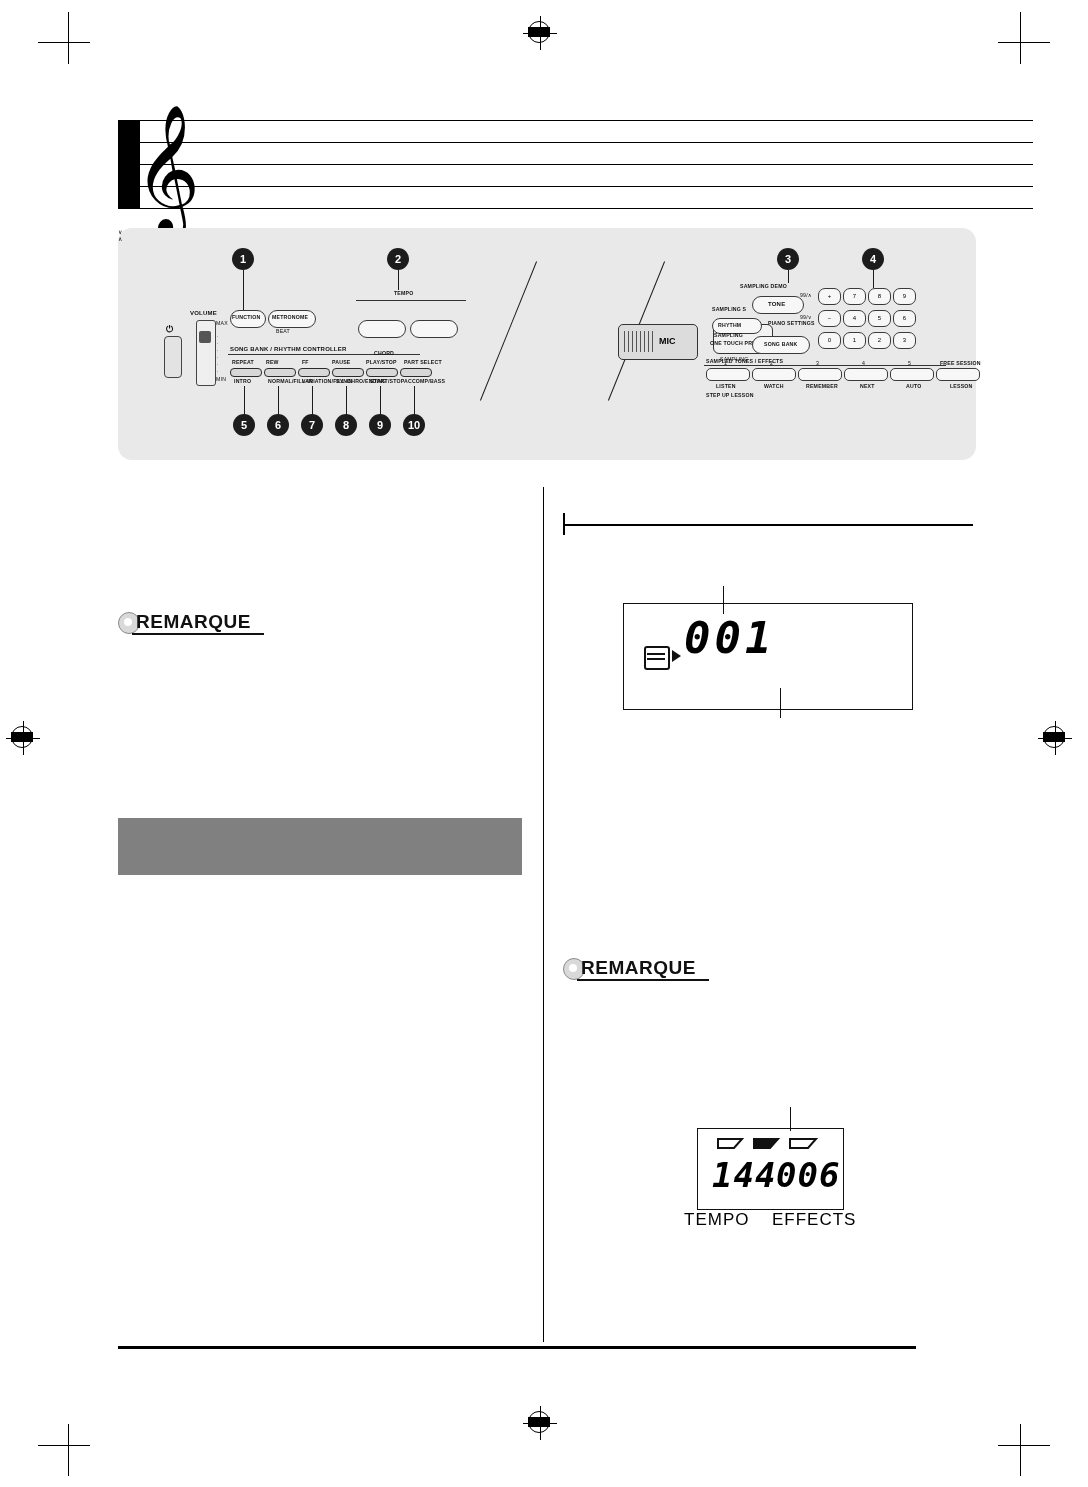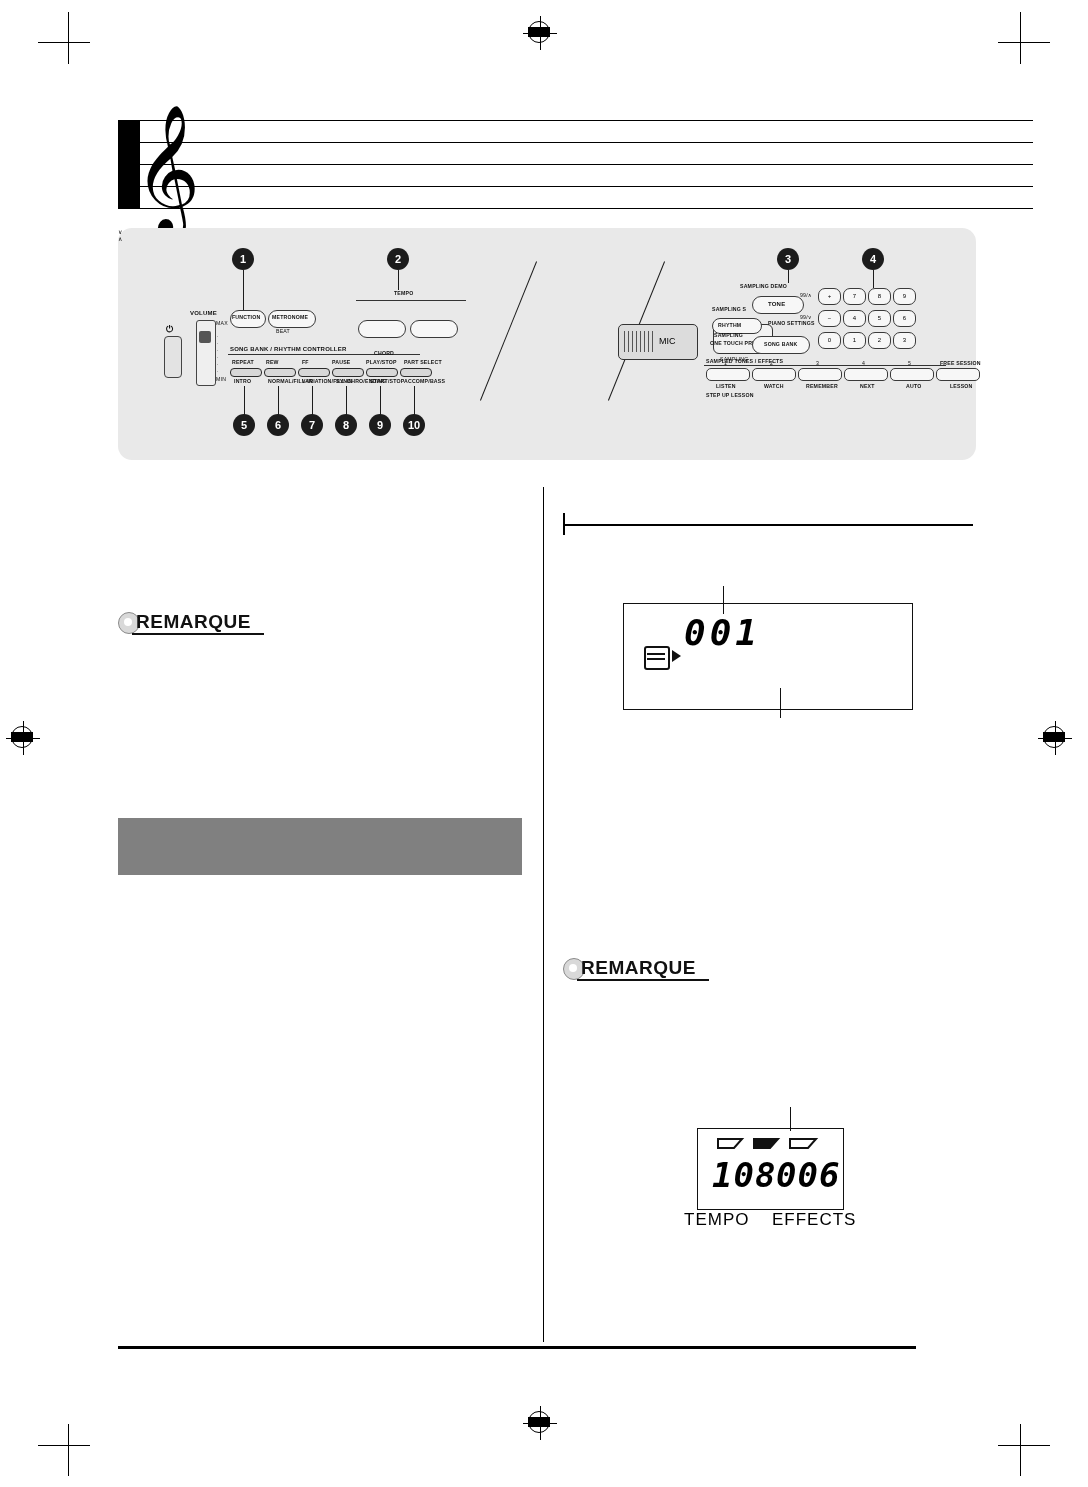"MIC" .mic .t { font-weight: normal -> bold }
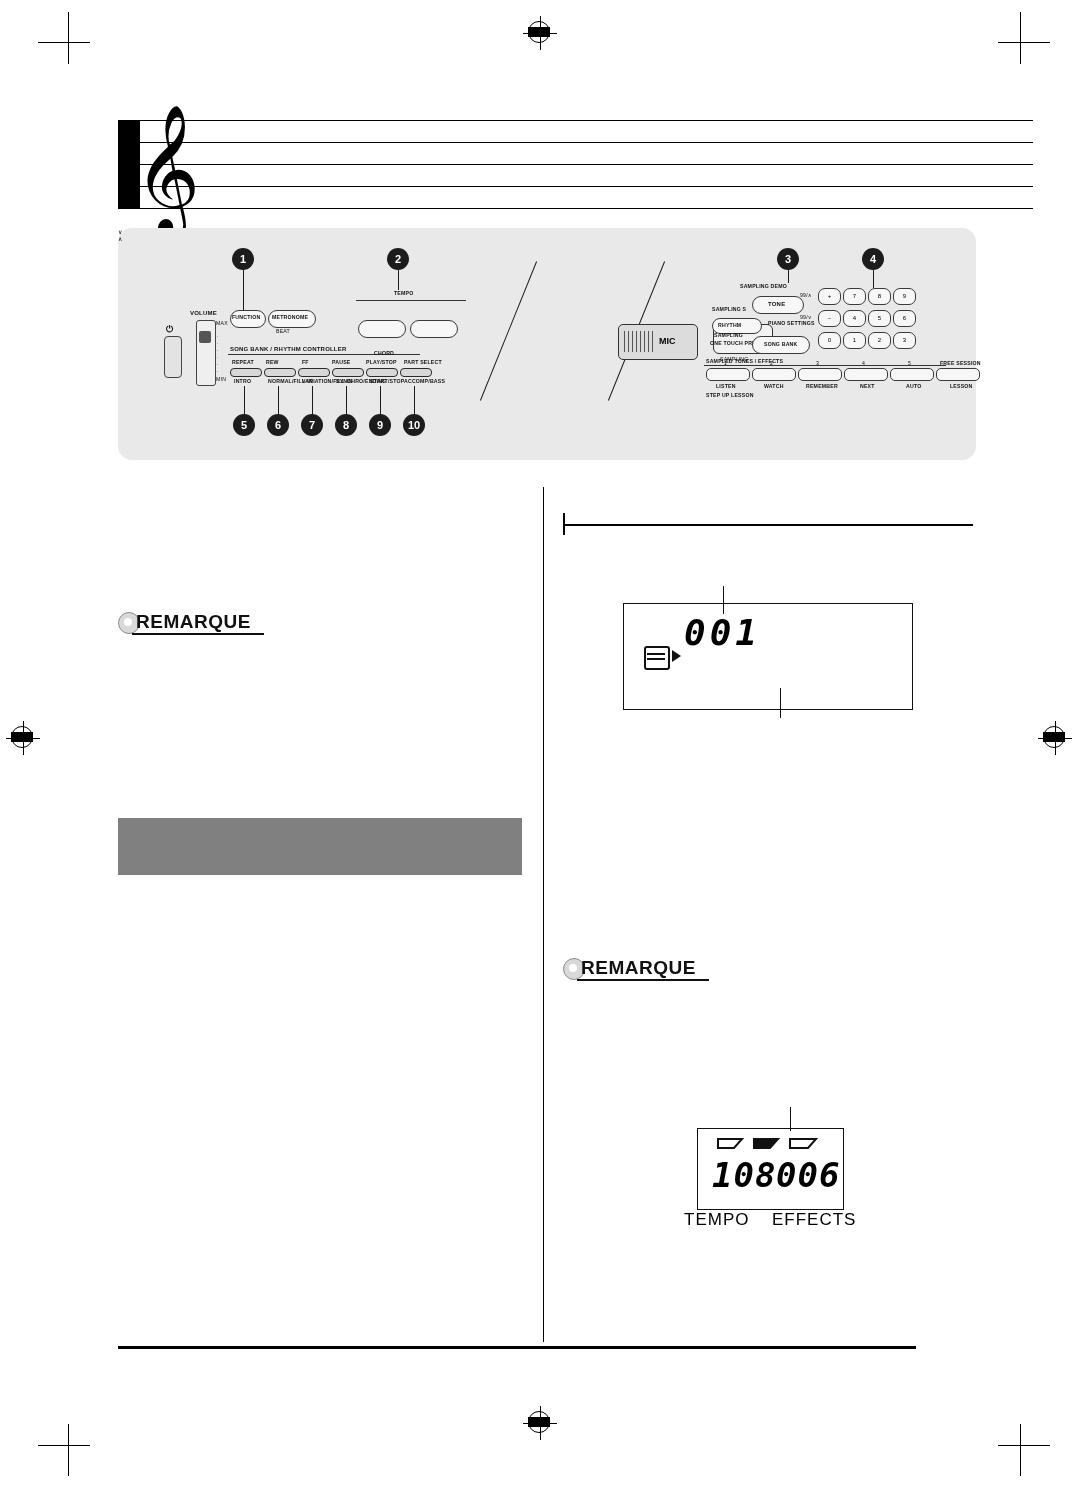"001" div.seg { font-size: 36px -> 44px }
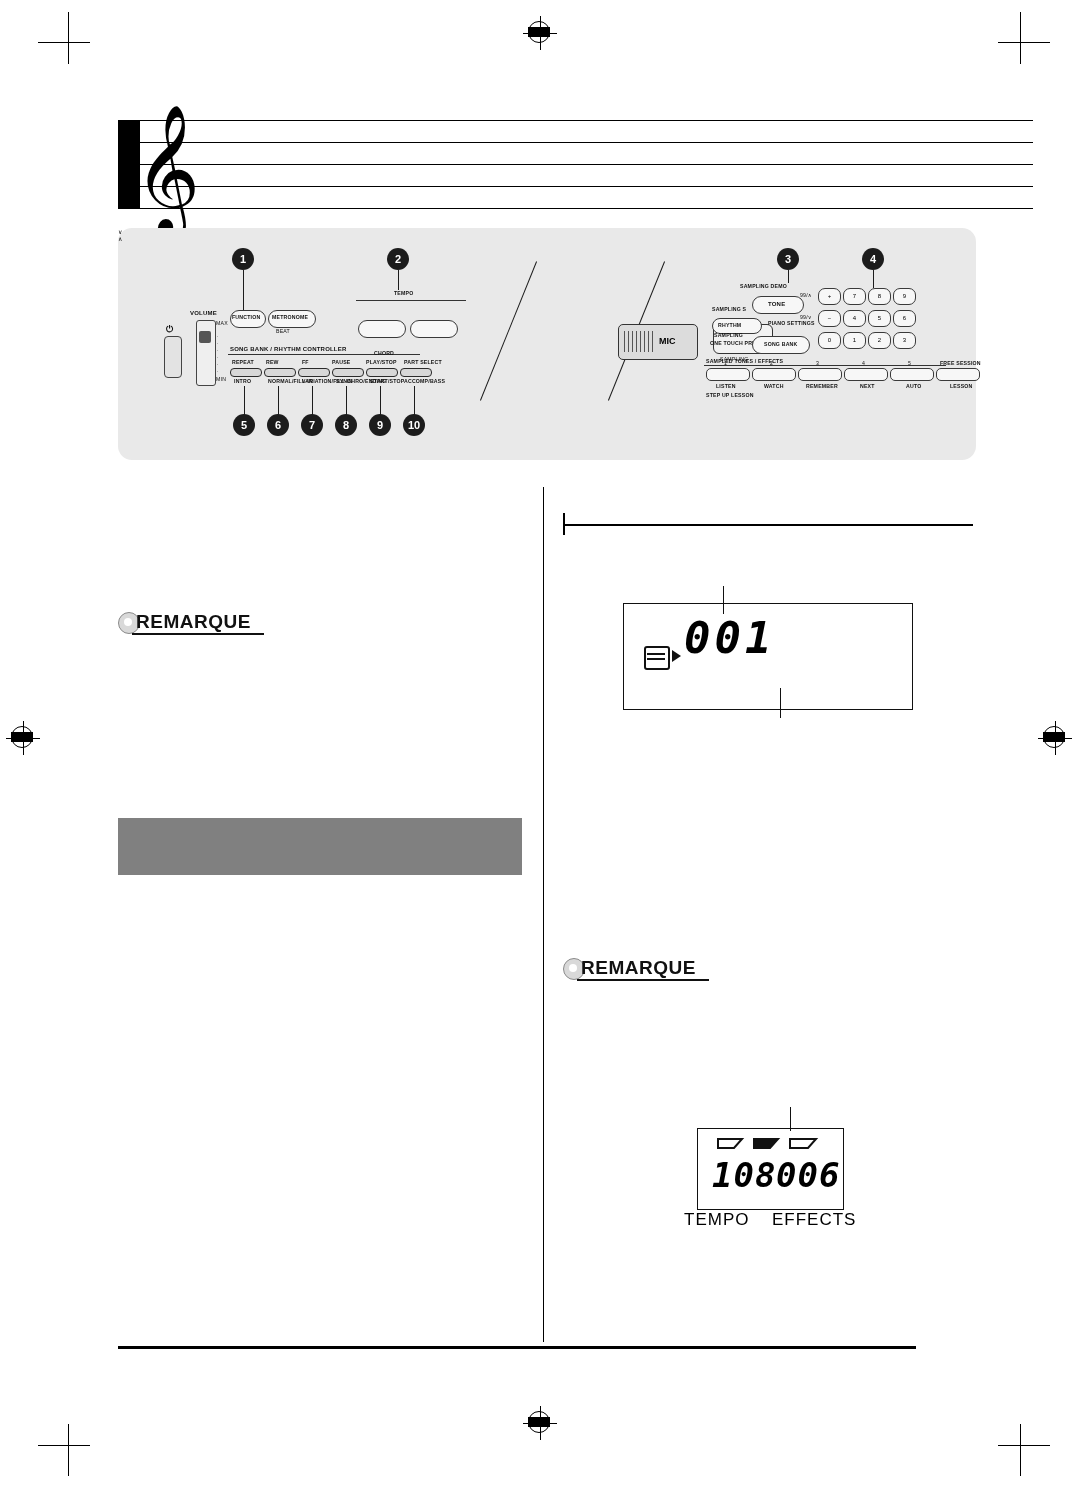"108" div.seg { text: 108 -> 144 }
